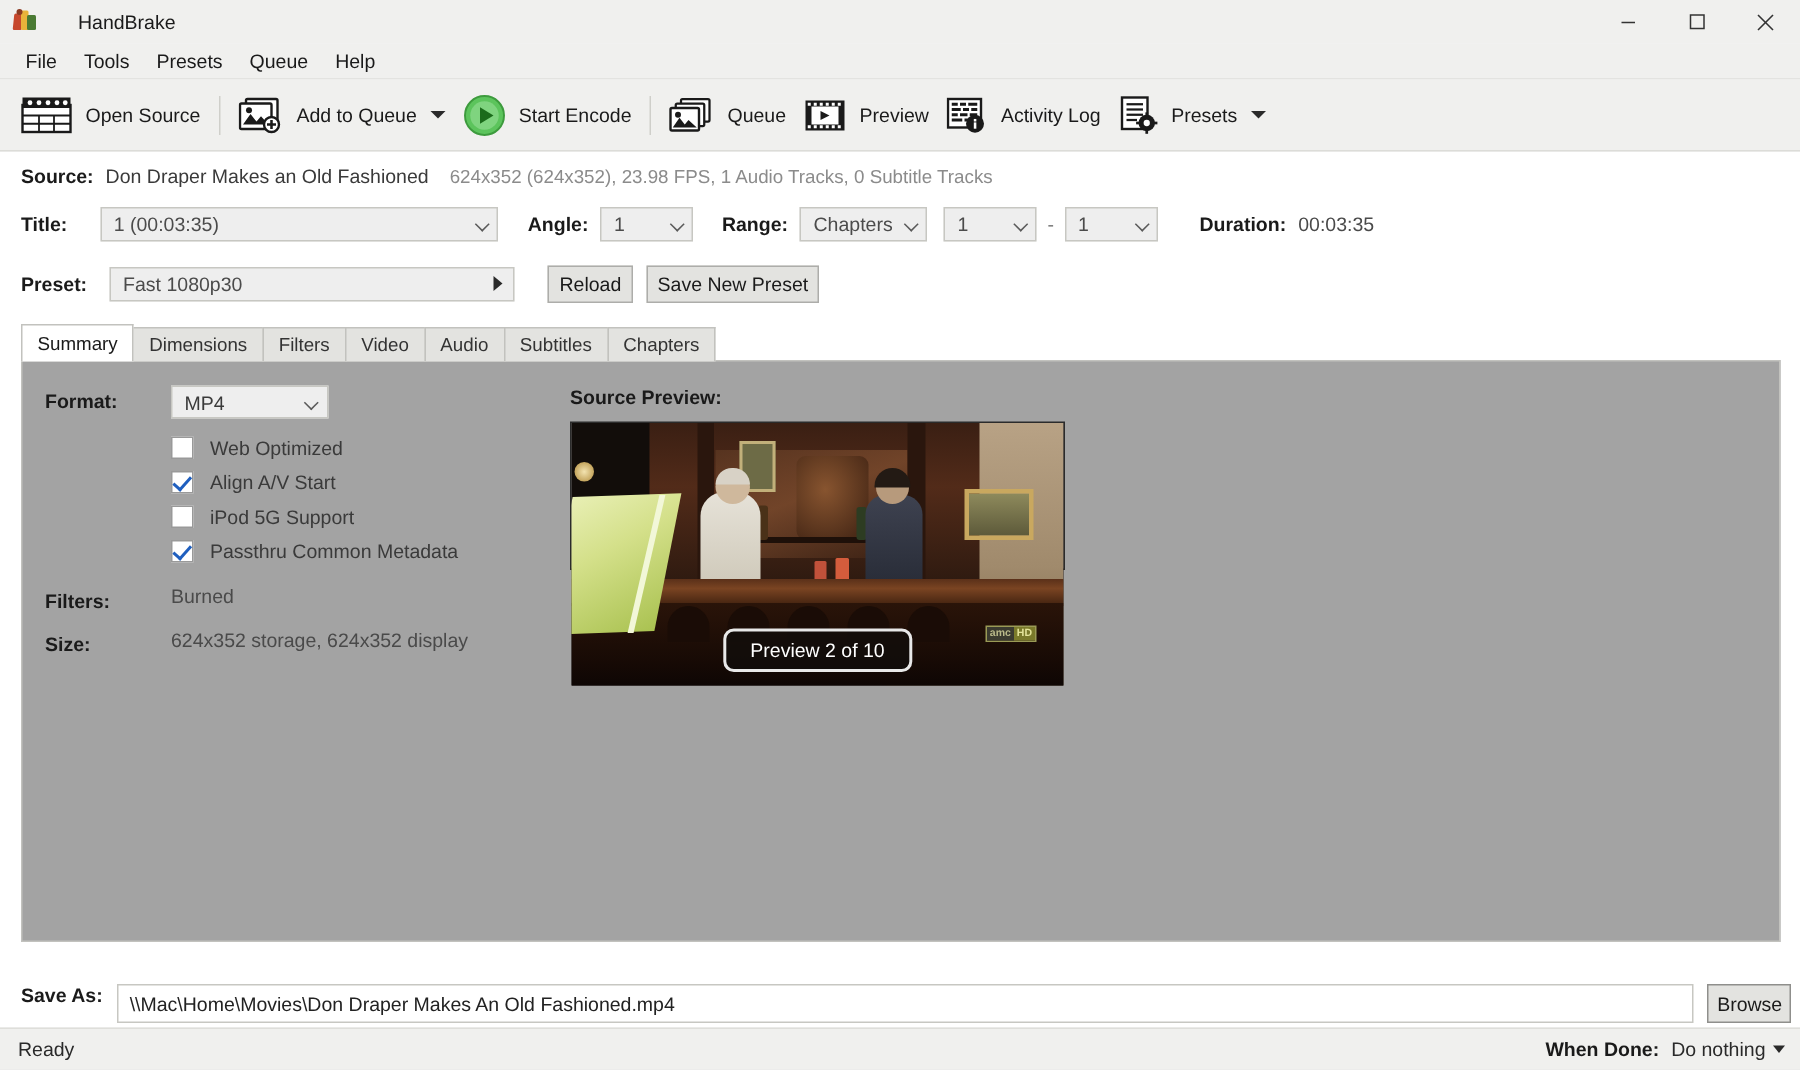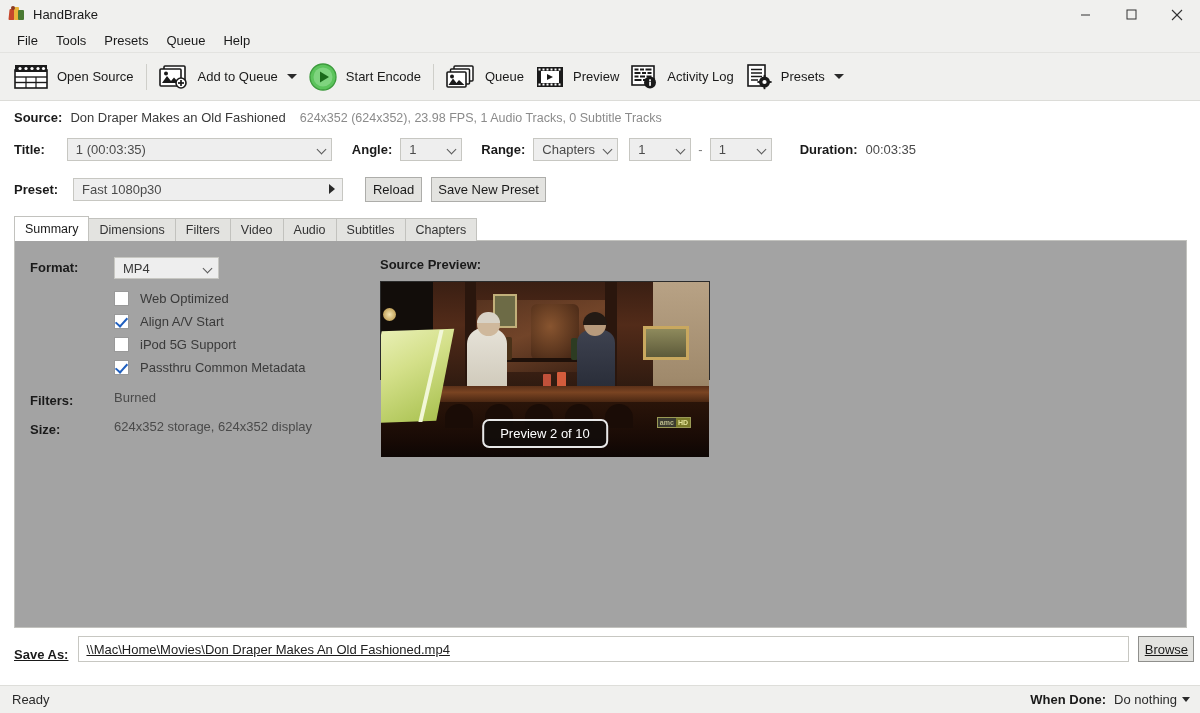"HandBrake" .titlebar { gap: none -> 19px }
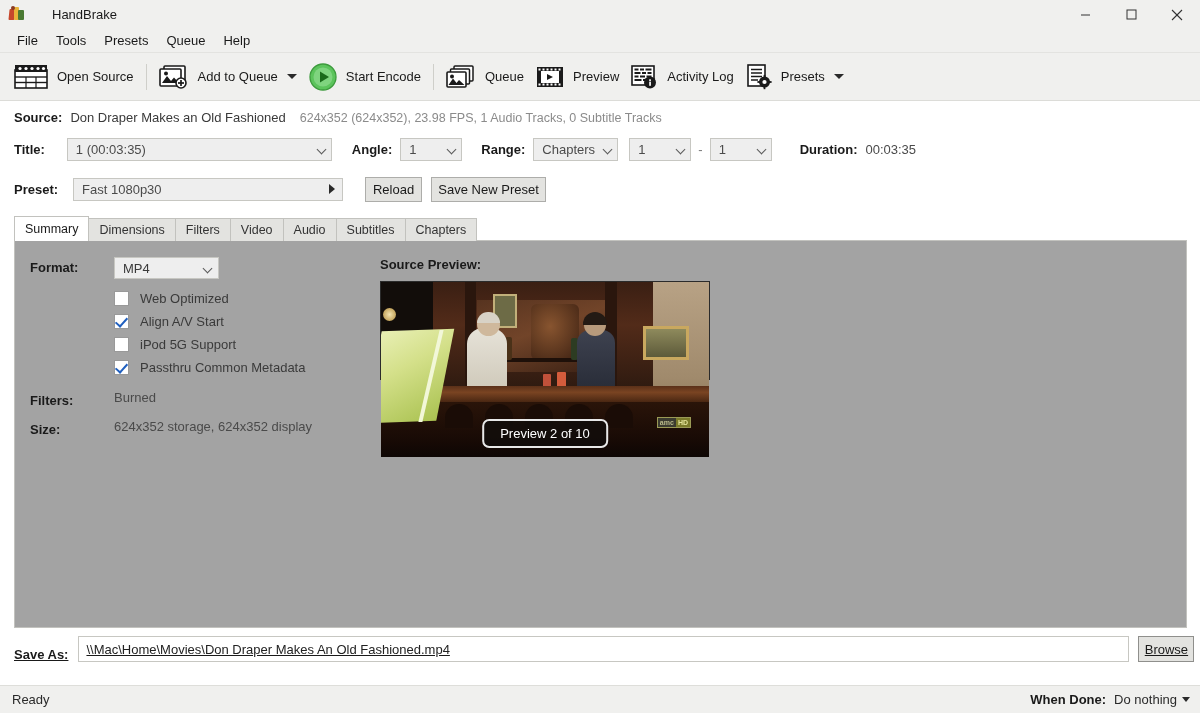"Save As:" .saveas-row { align-items: flex-end -> flex-start; margin-top: 4px -> 28px; text-decoration: underline -> none }
